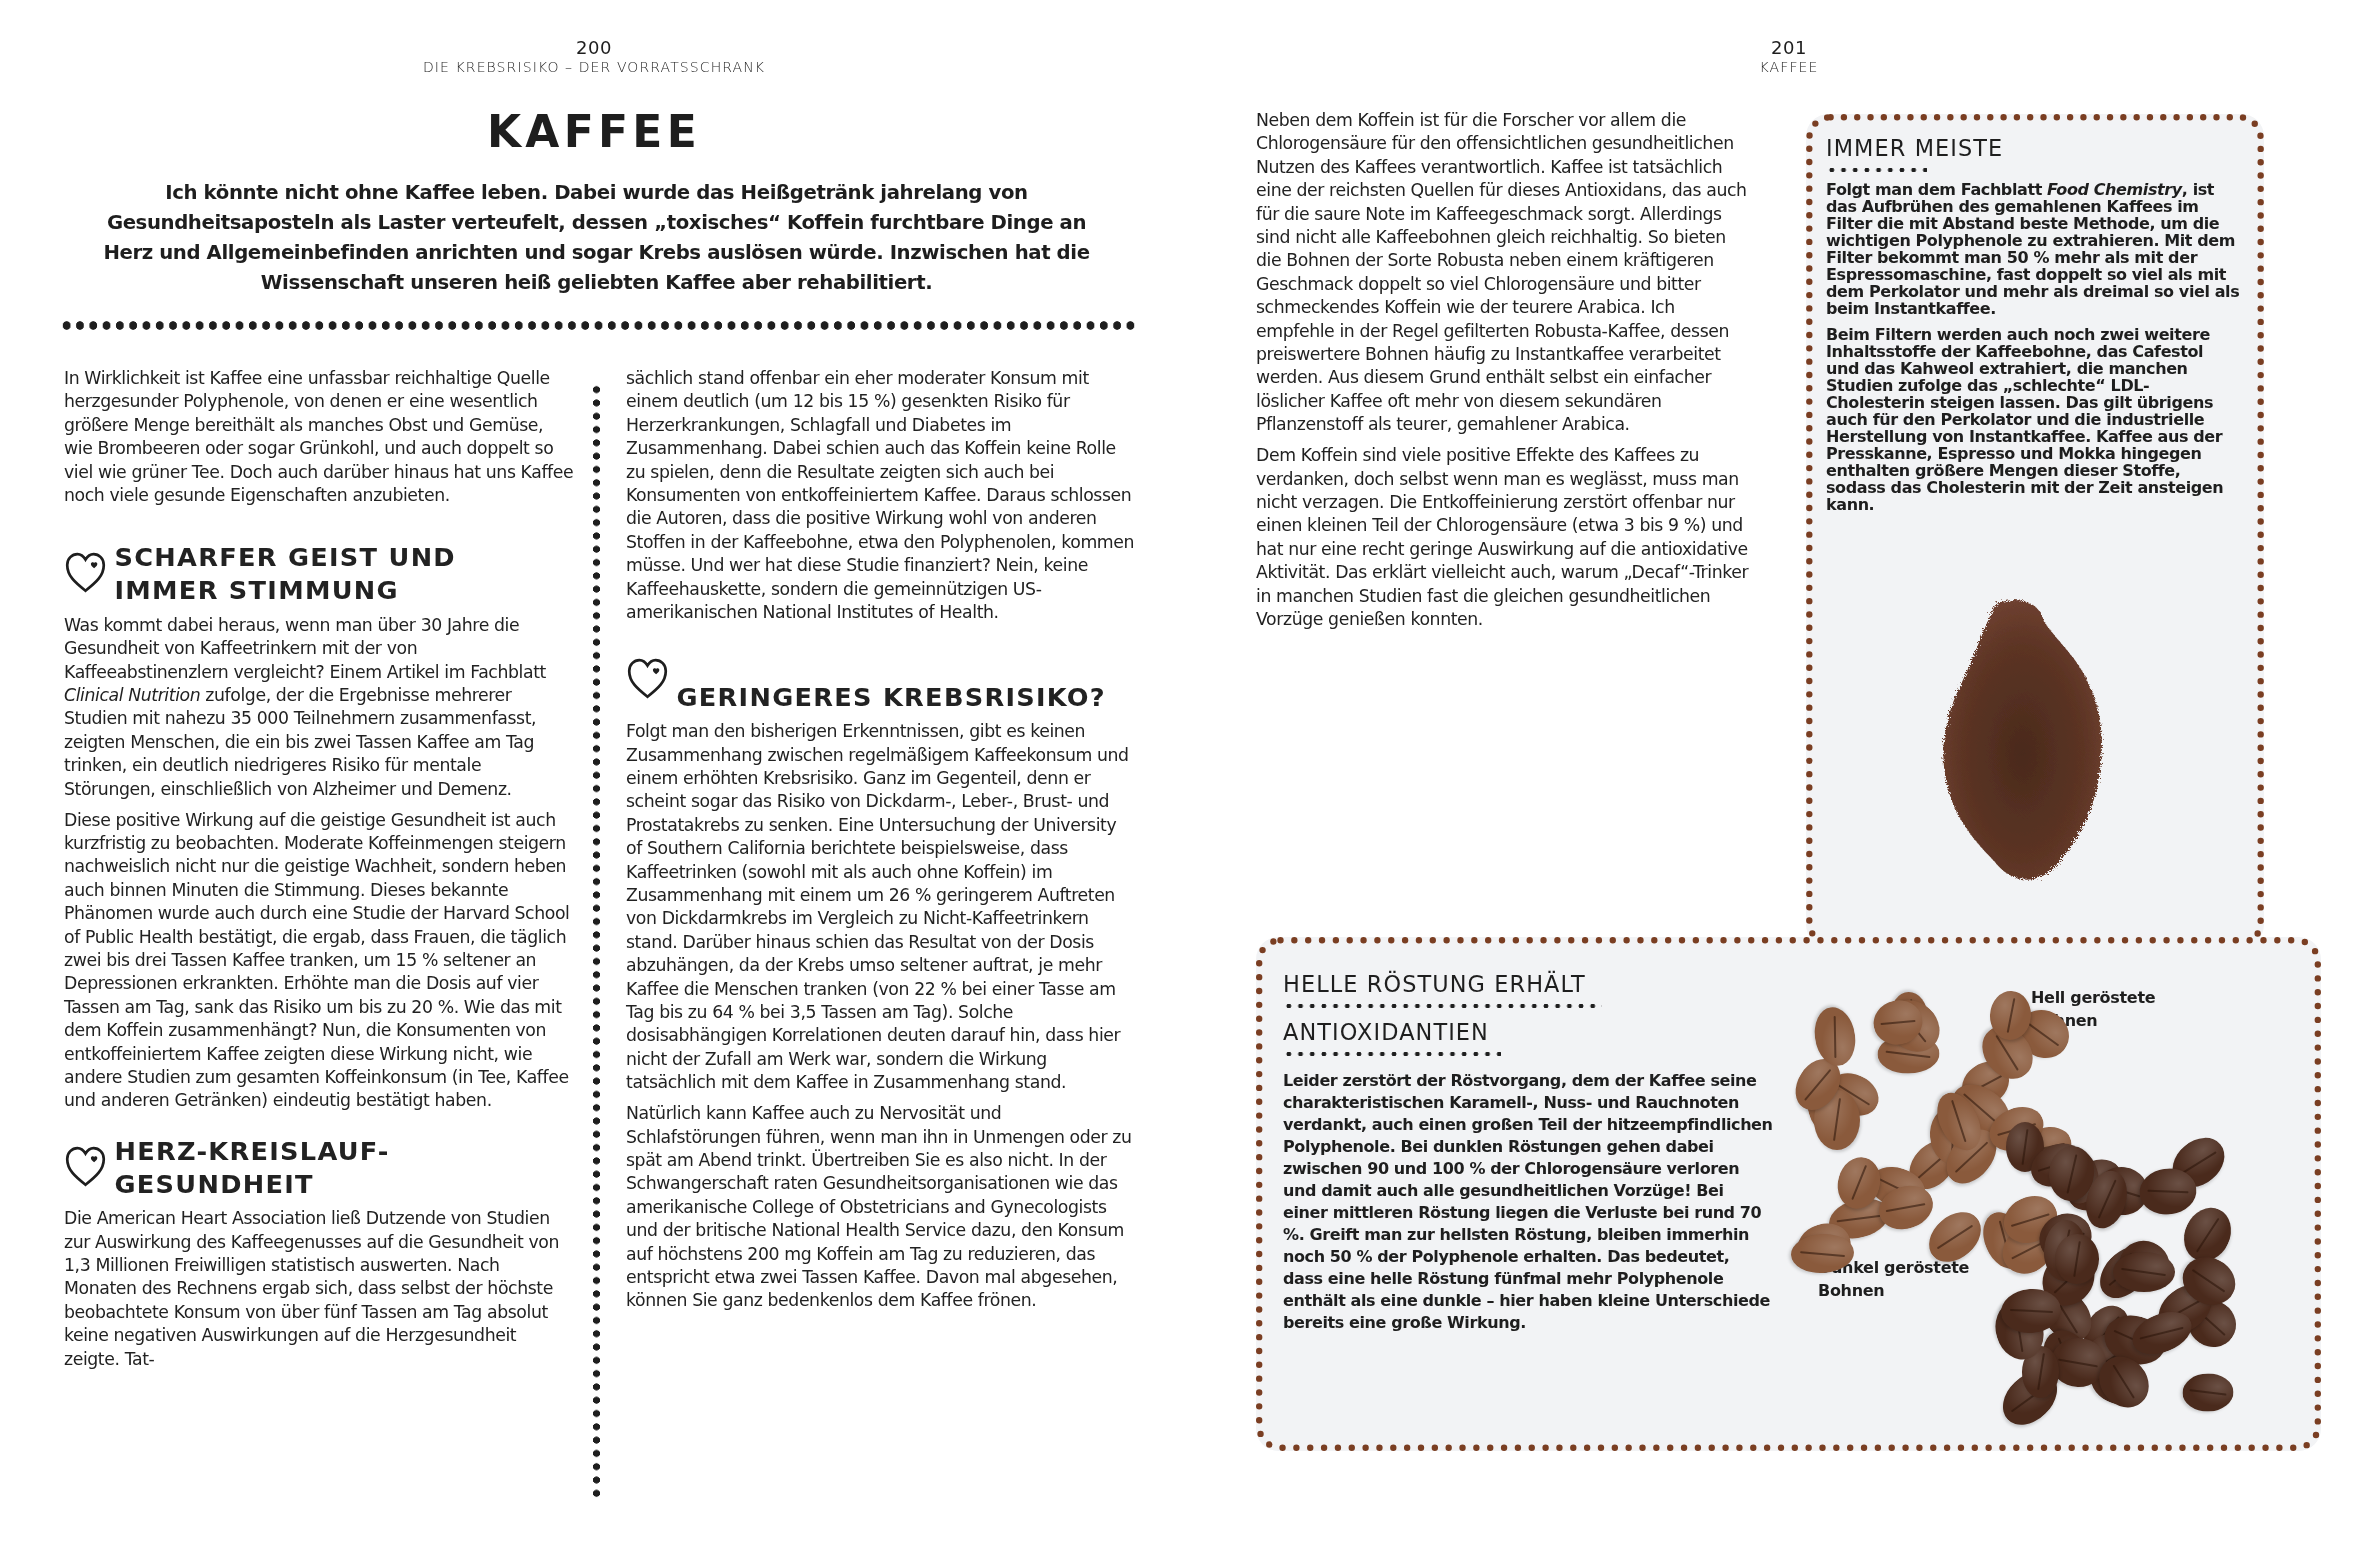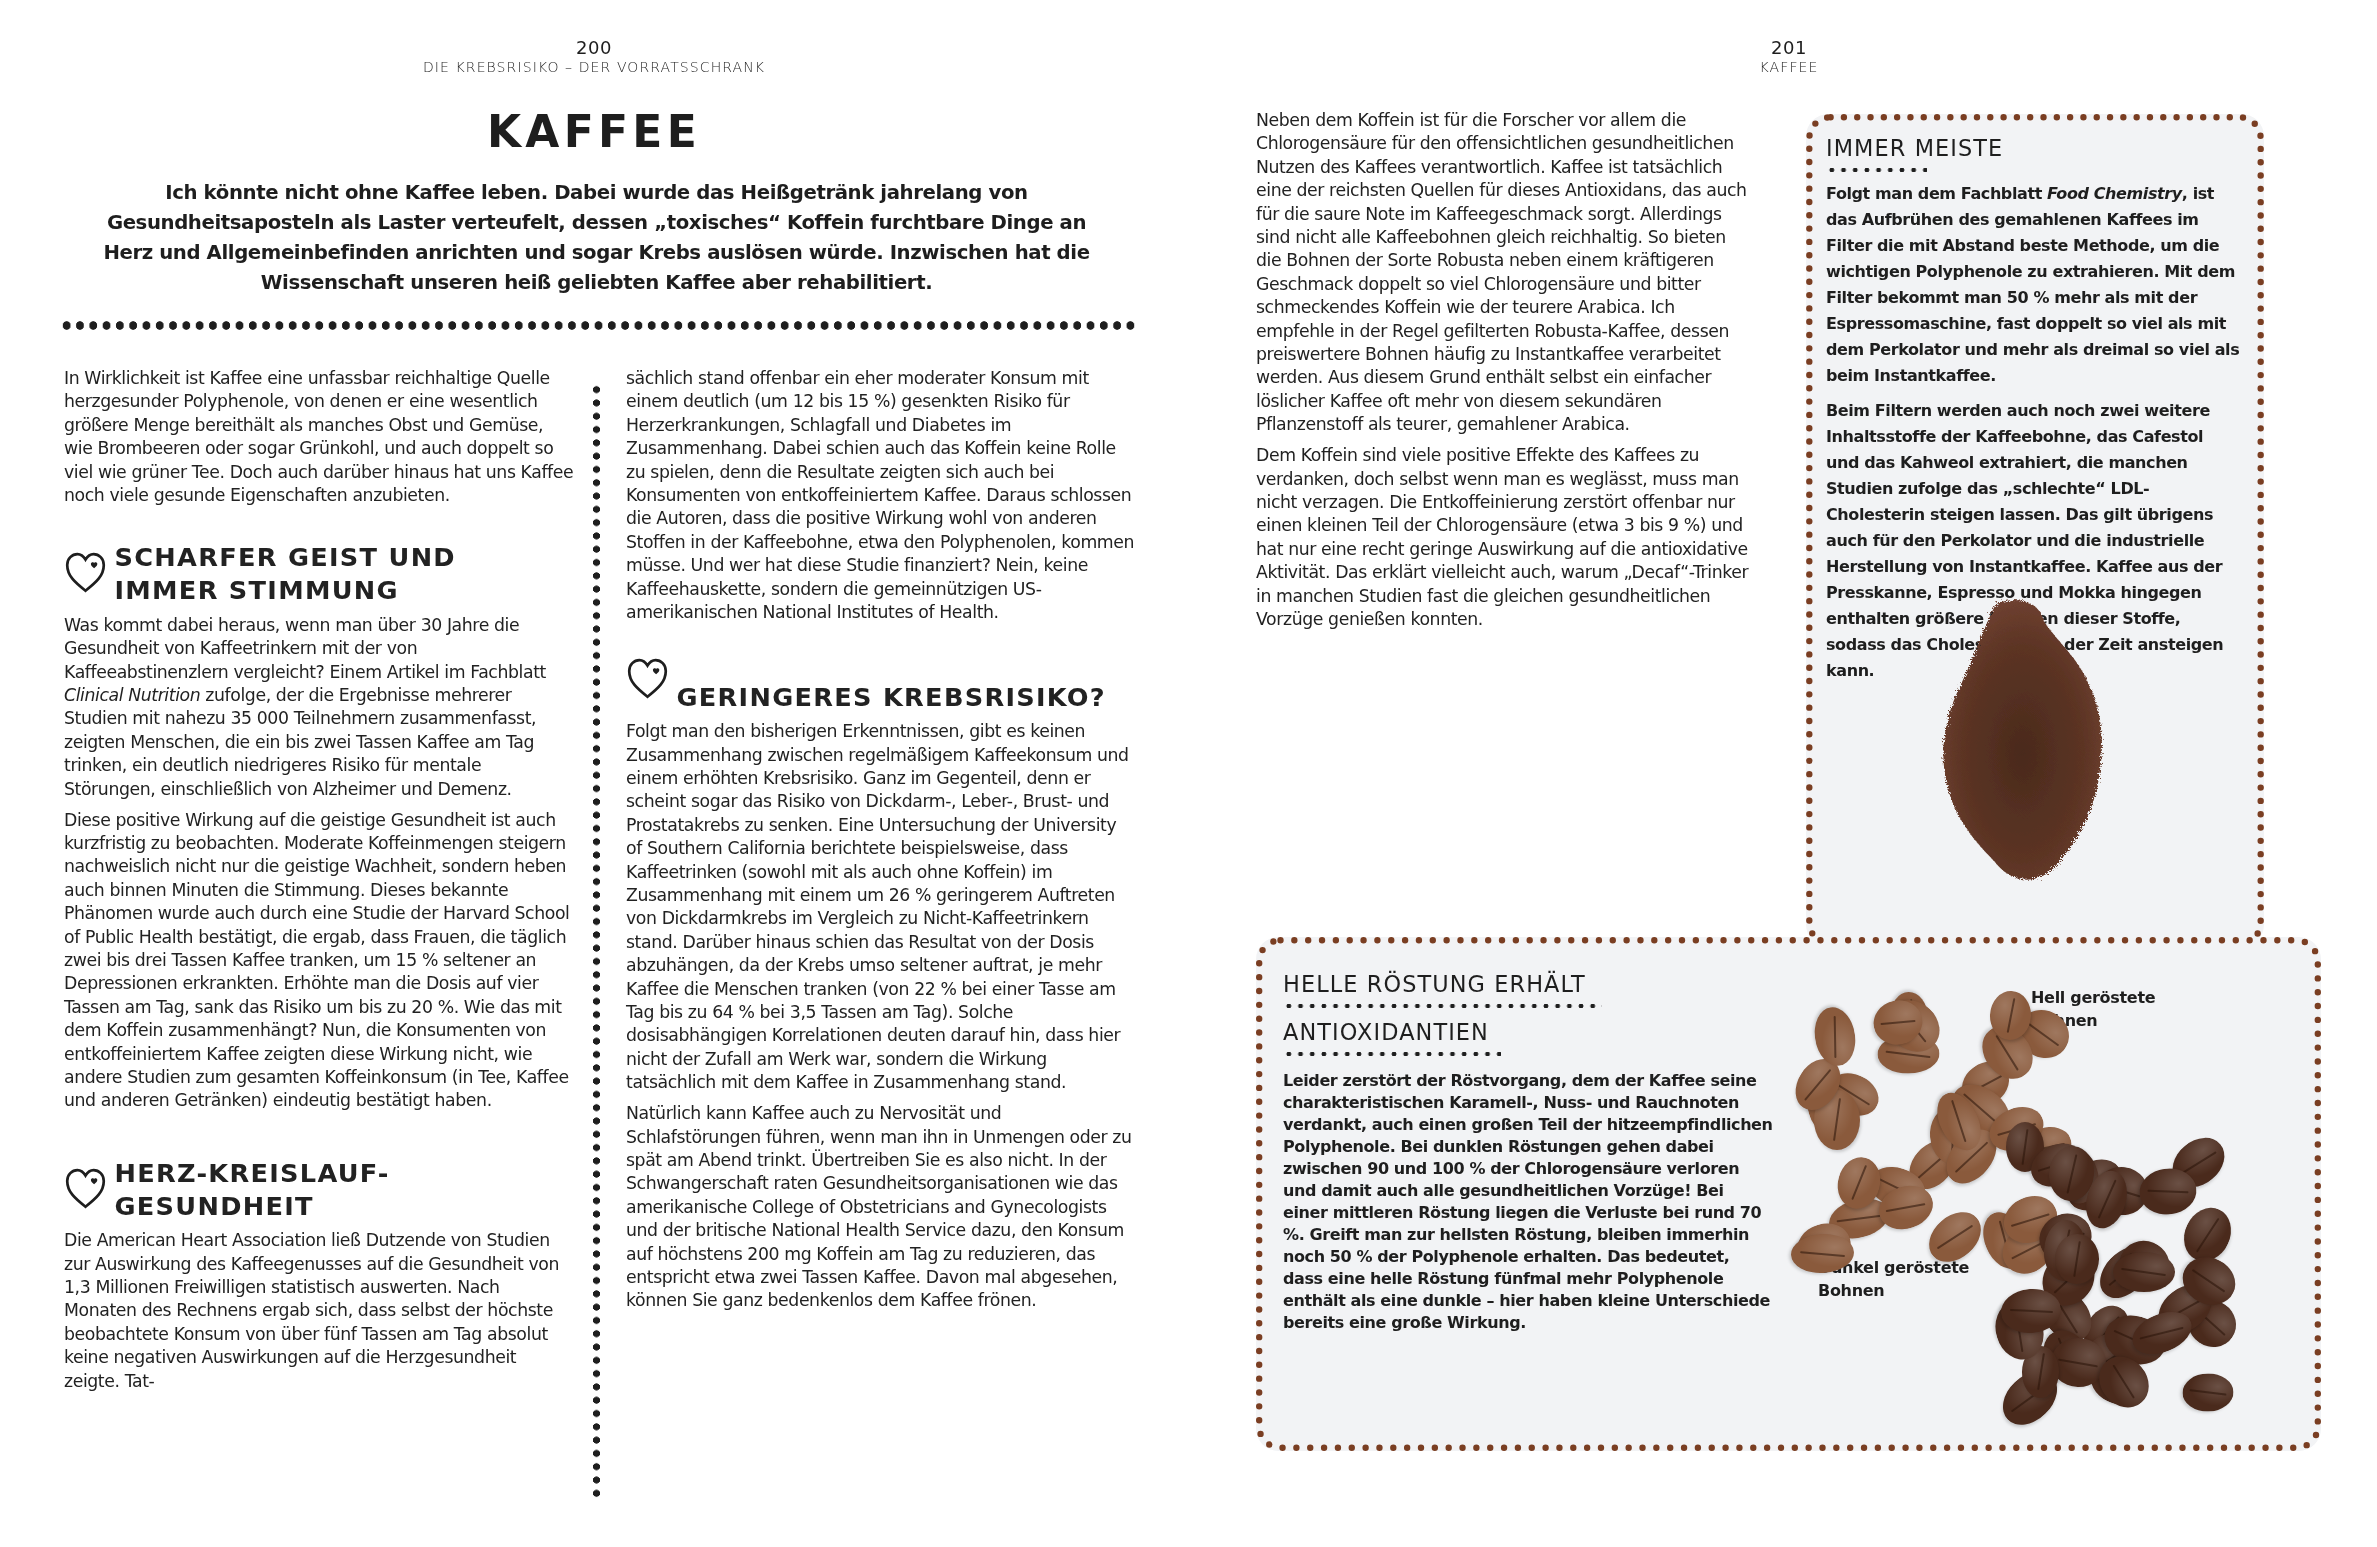"Folgt man dem Fachblatt Food" .box-text { line-height: 26px -> 17px }
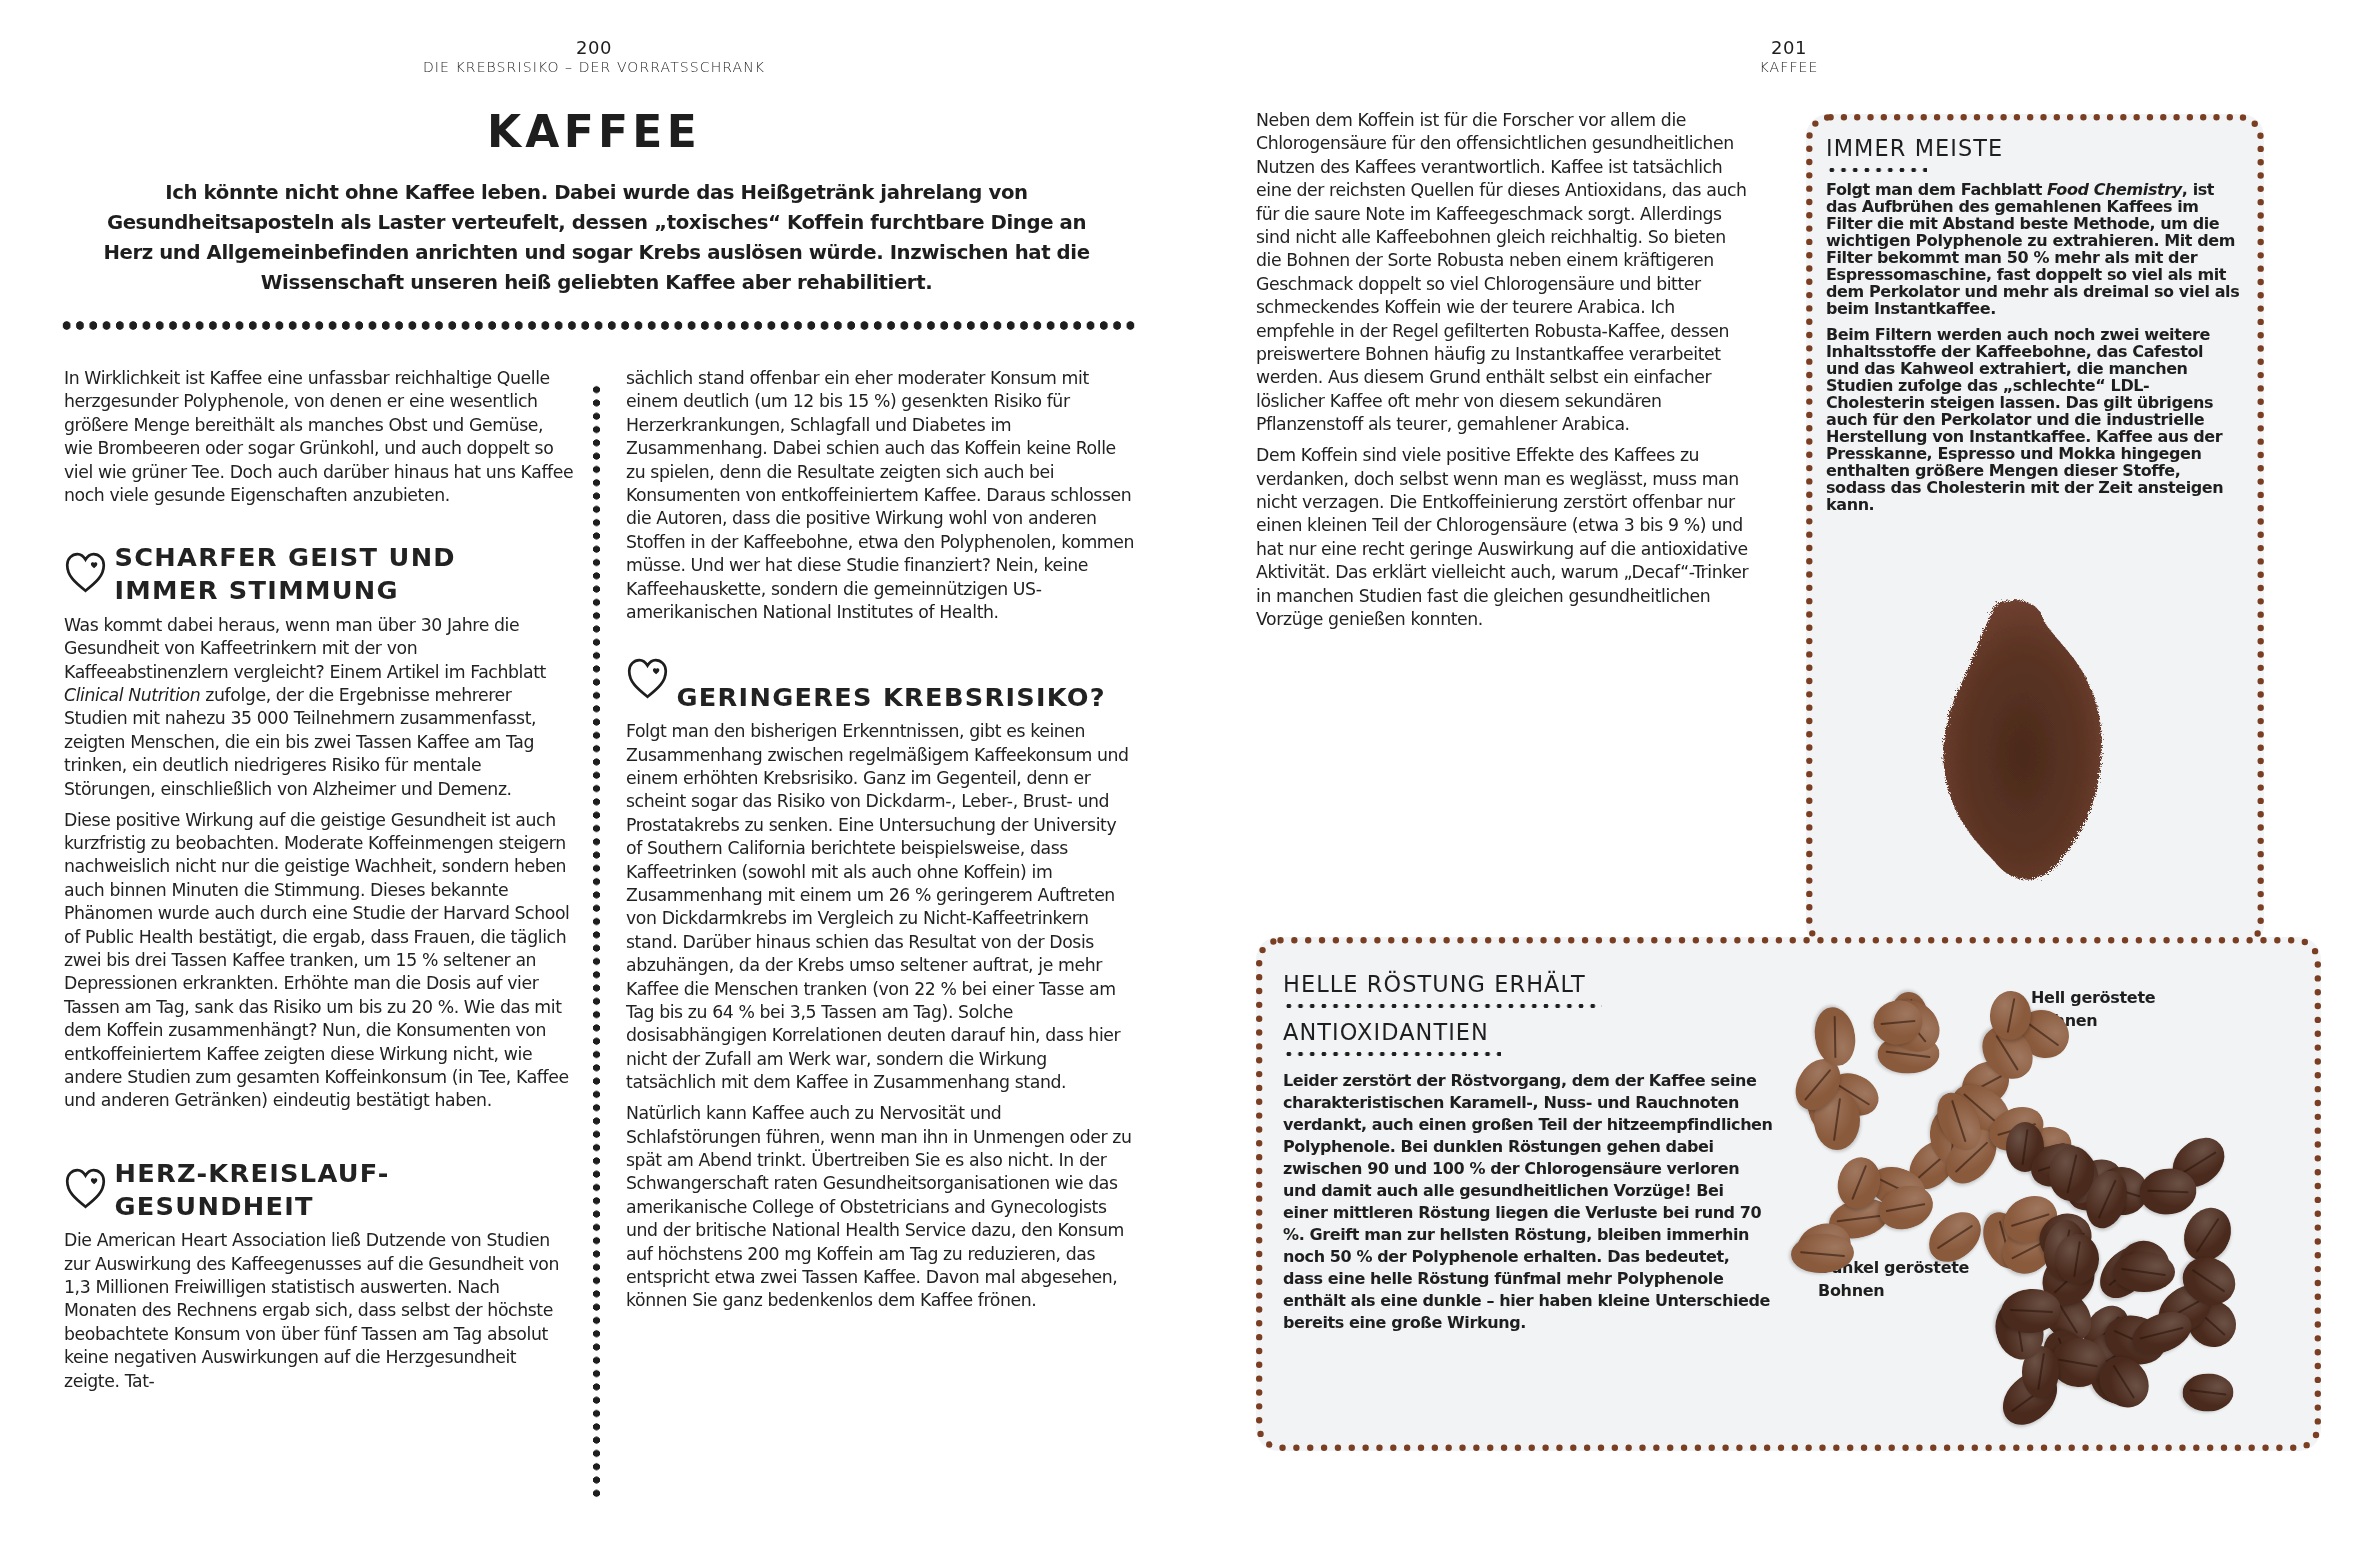"HERZ-KREISLAUF-GESUNDHEIT" div.heading { margin-top: 44px -> 22px }
